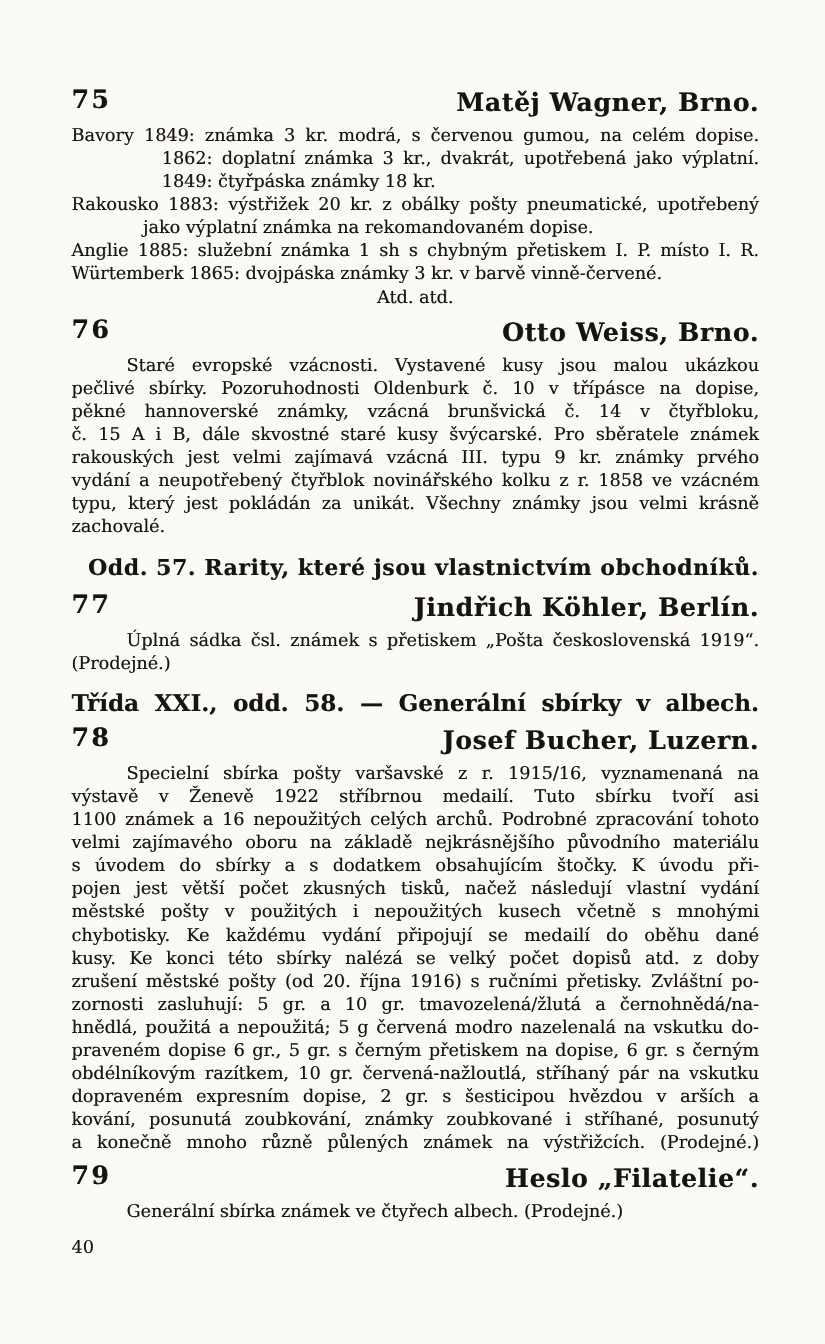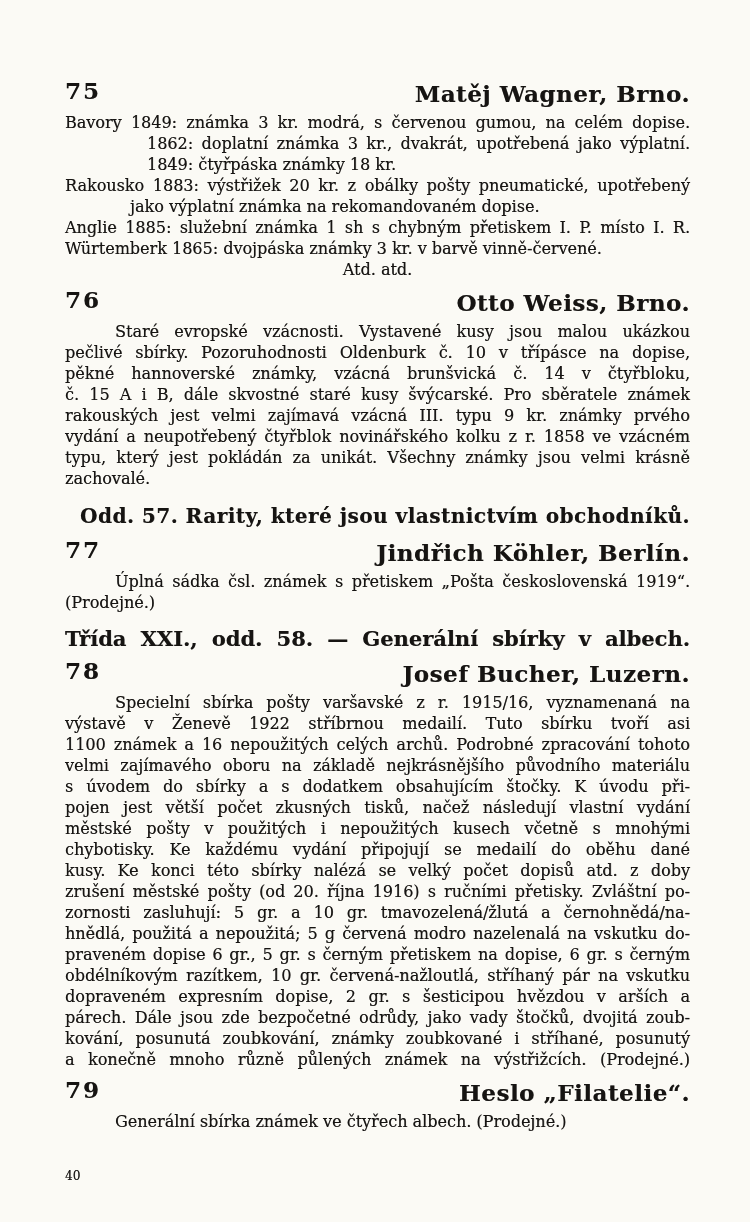"párech. Dále jsou zde bezpočetné" div.ln { html: <div>párech. Dále jsou zde bezpočetné odrůdy, jako vady štočků, dvojitá zoub-</div> -> none }
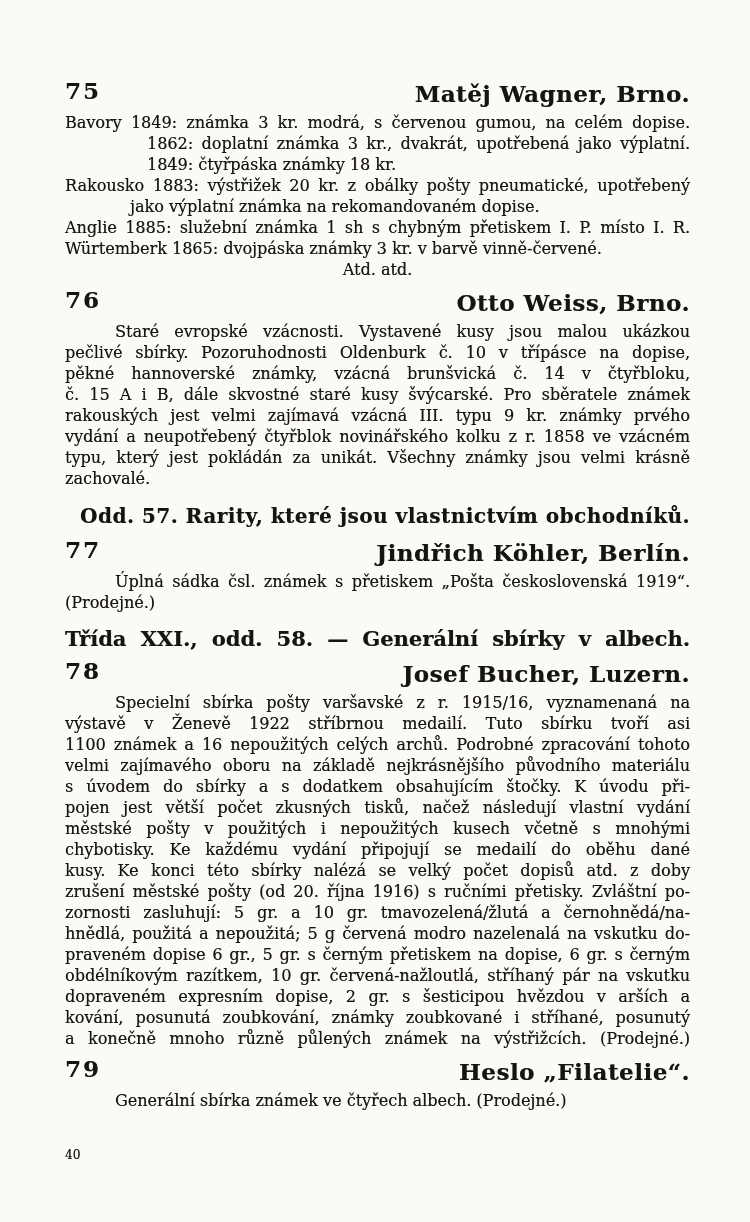"40" .pageno { font-size: 12px -> 16px; margin-top: 37px -> 13px }
